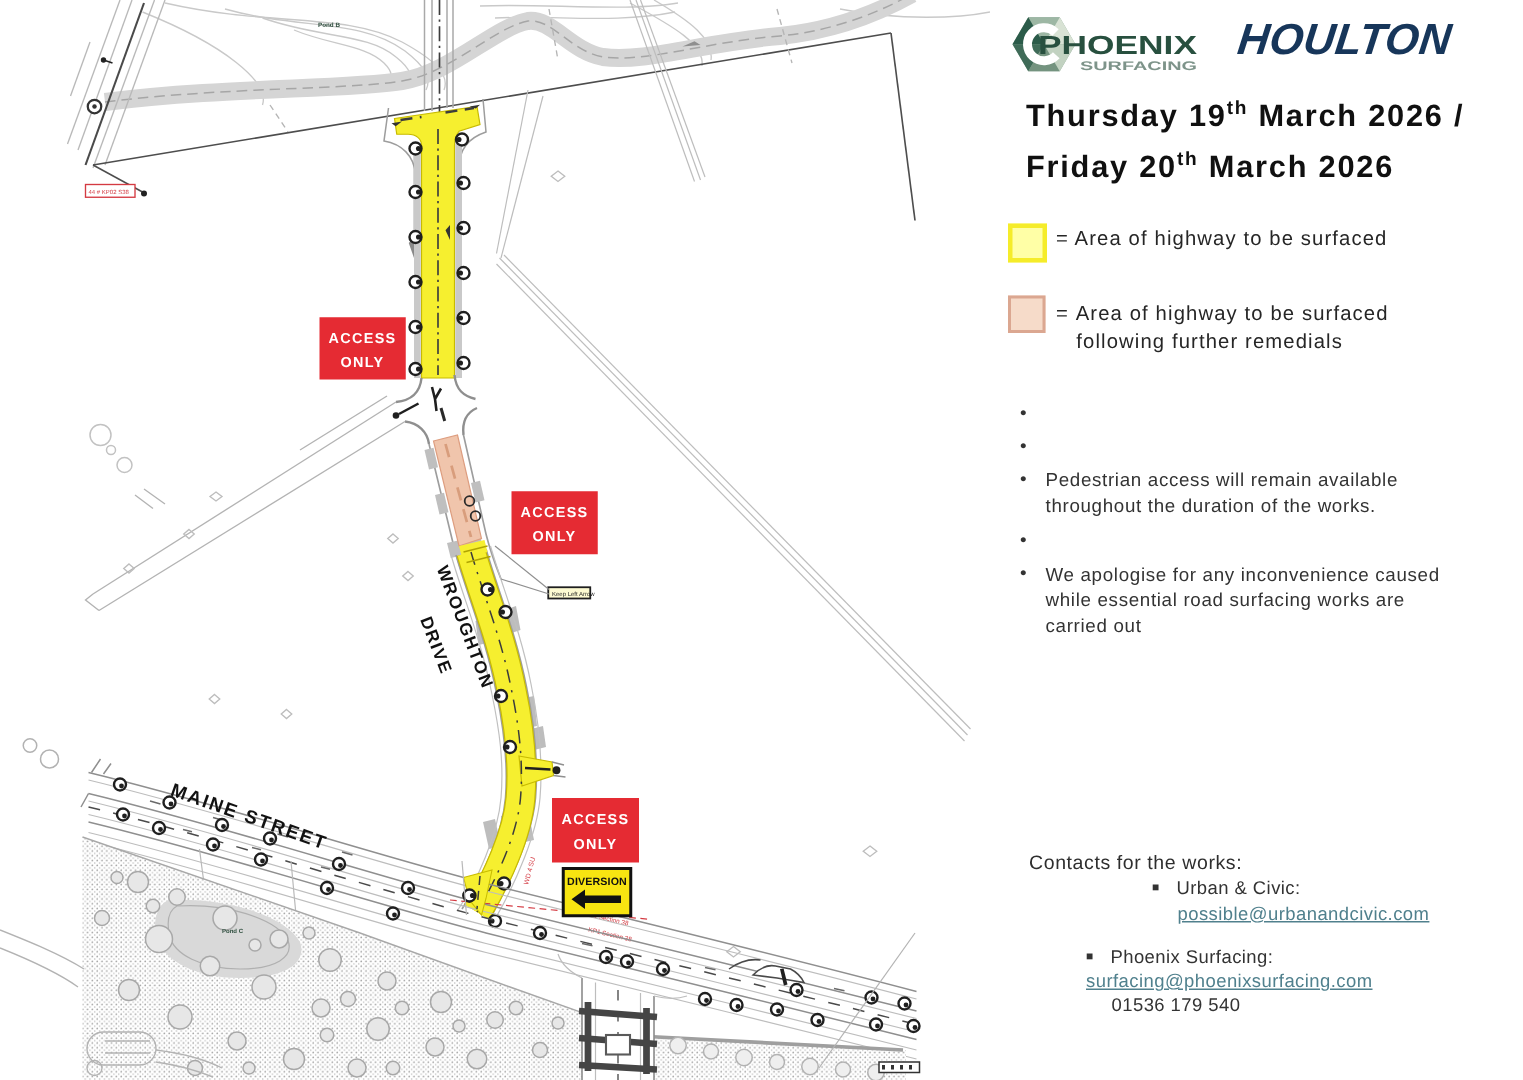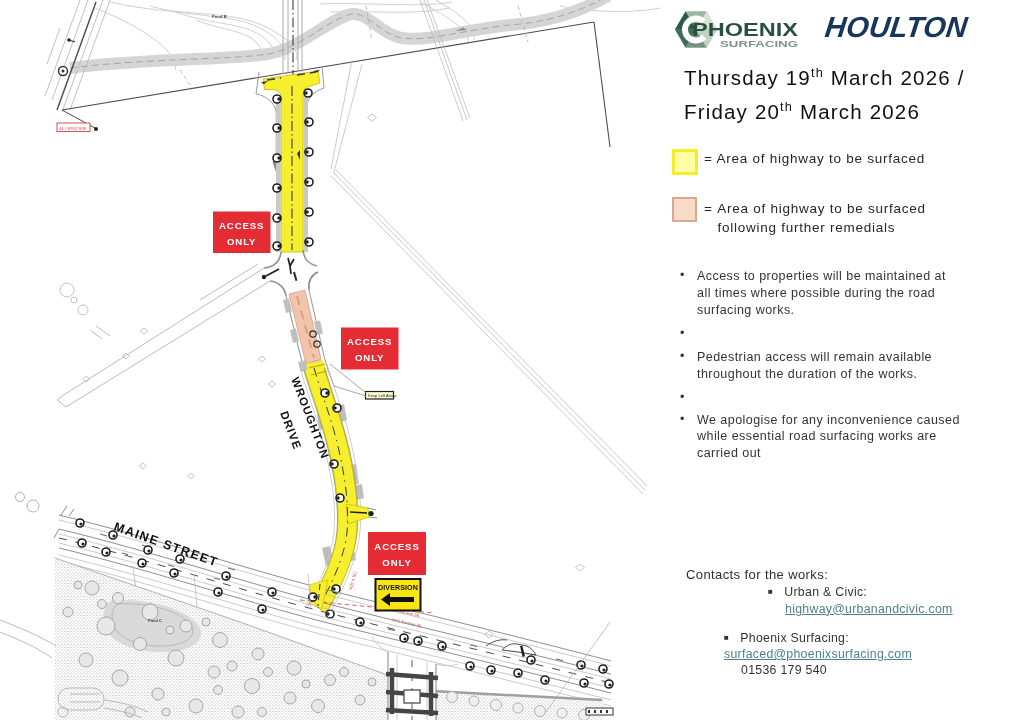"Thursday 19th March 2026 /" div.abs { font-weight: normal -> bold }
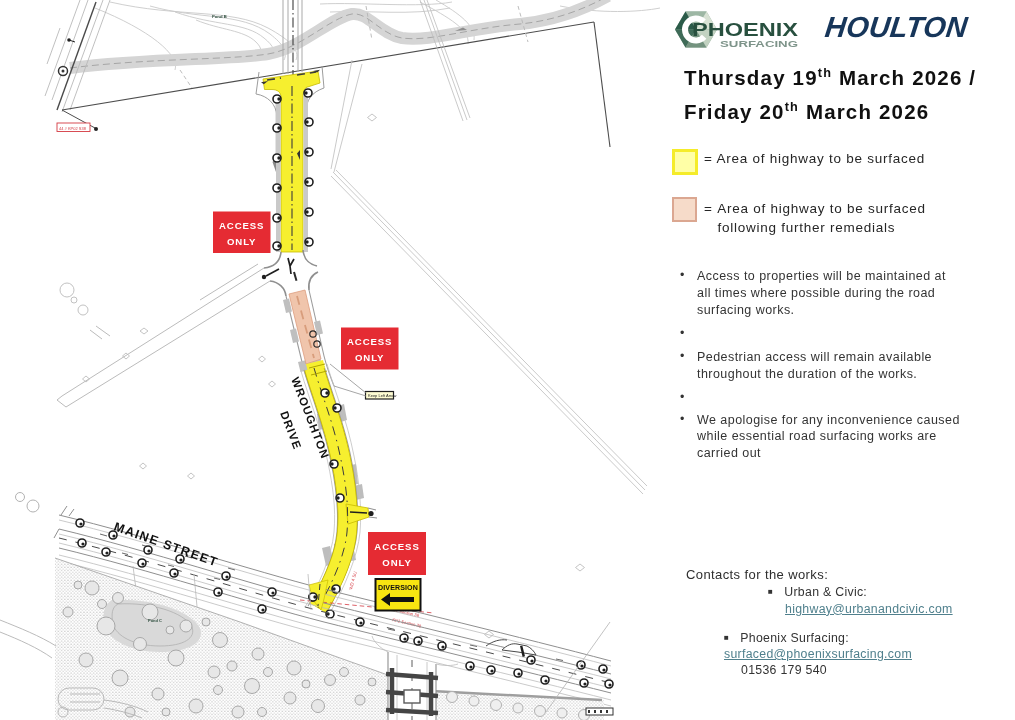"Access to properties will be" div { html: <div>Access to properties will be maintained at<br>all times where possible during the road<br>surfacing works.</div> -> none }
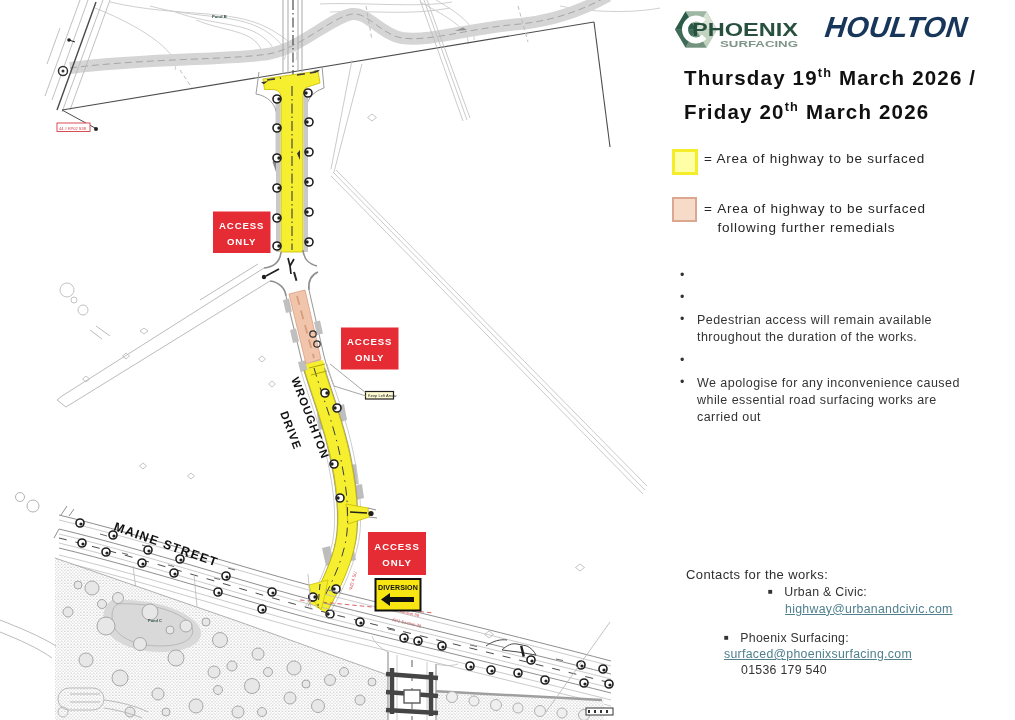"highway@urbanandcivic.com" a { text: highway@urbanandcivic.com -> possible@urbanandcivic.com }
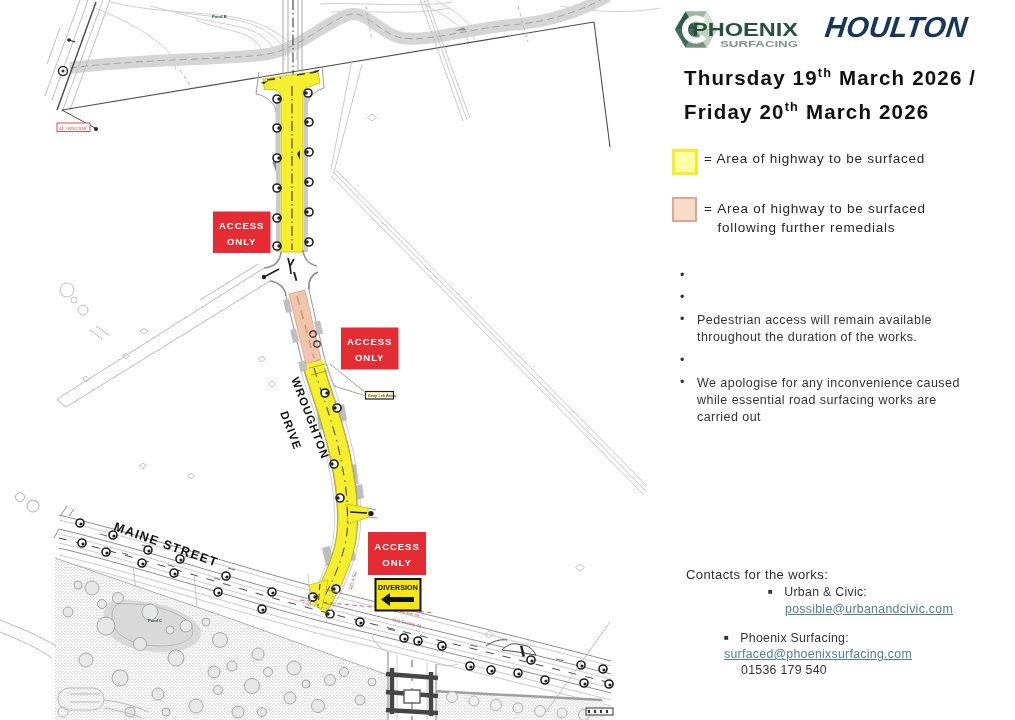"surfaced@phoenixsurfacing.com" a { text: surfaced@phoenixsurfacing.com -> surfacing@phoenixsurfacing.com }
